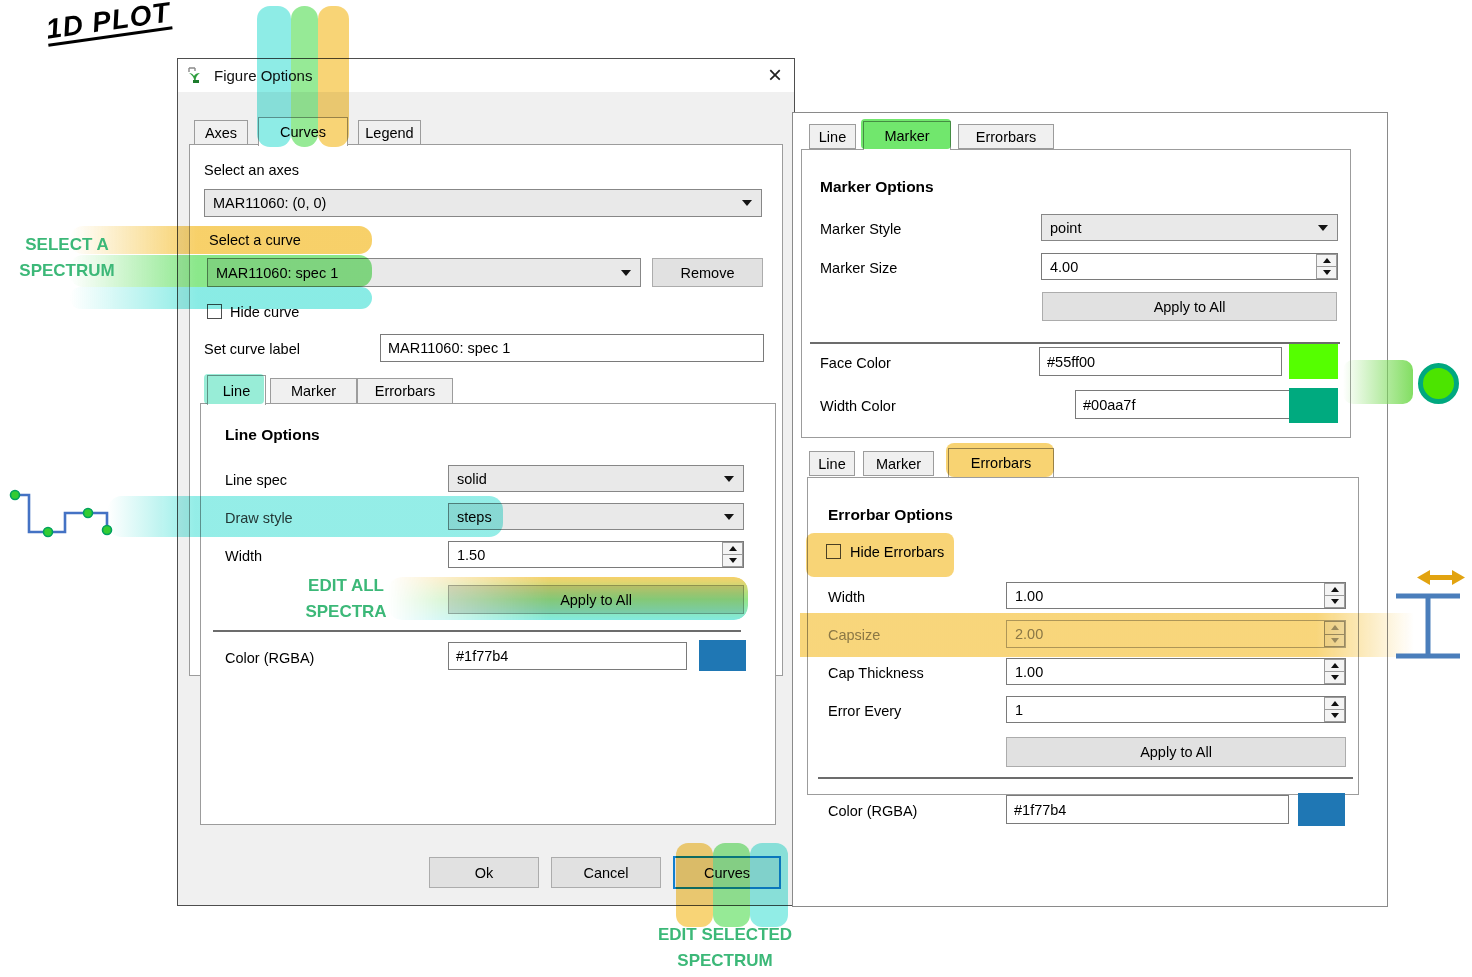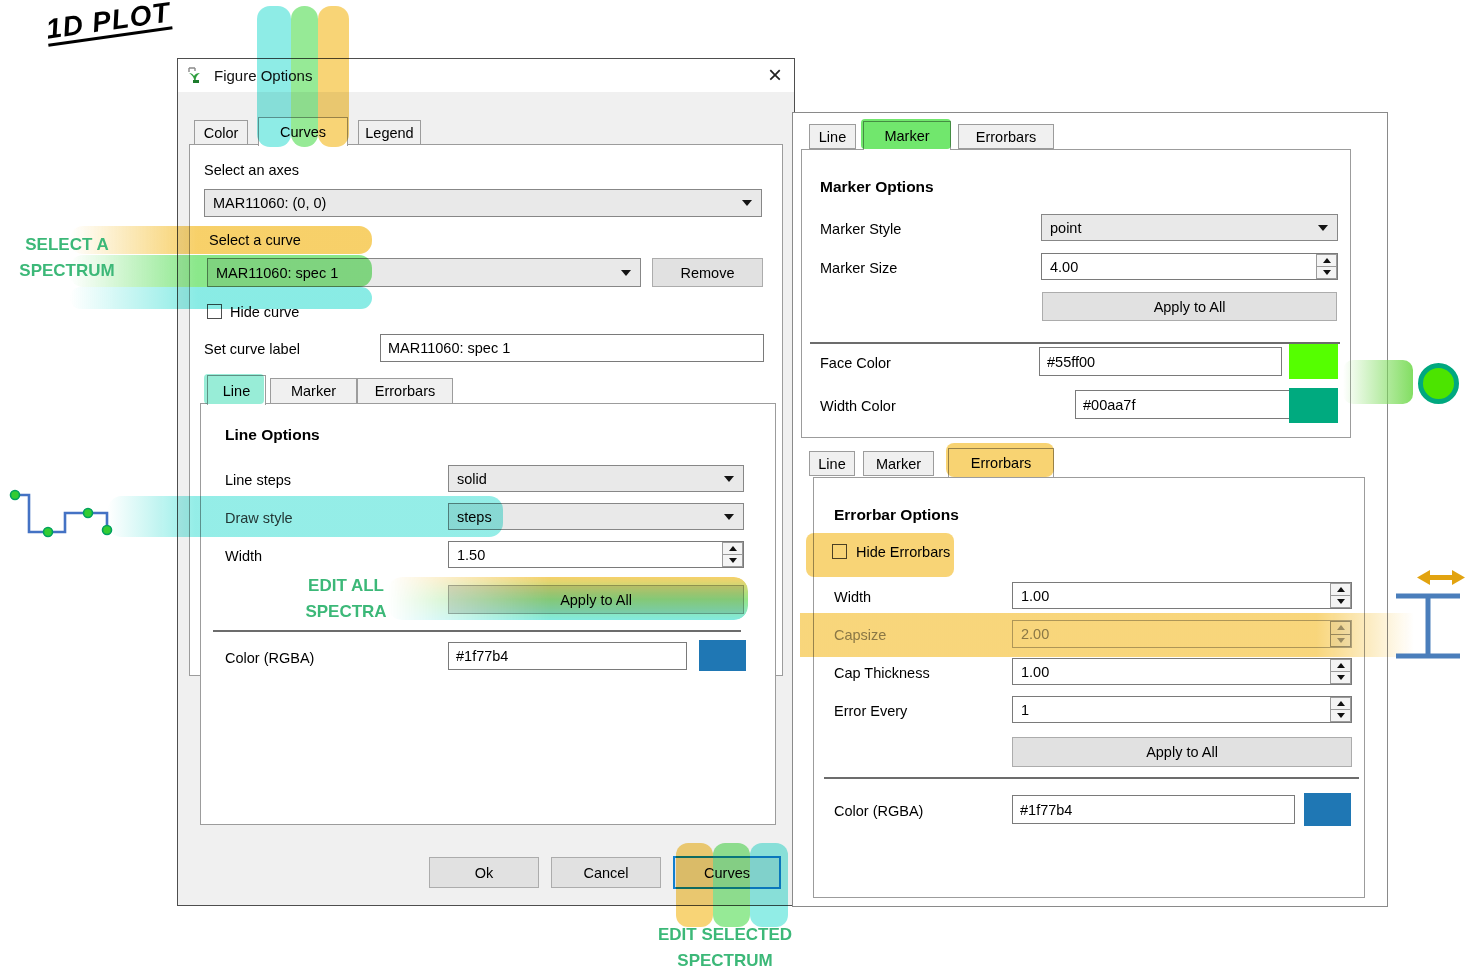"Color" span { text: Color -> Axes }
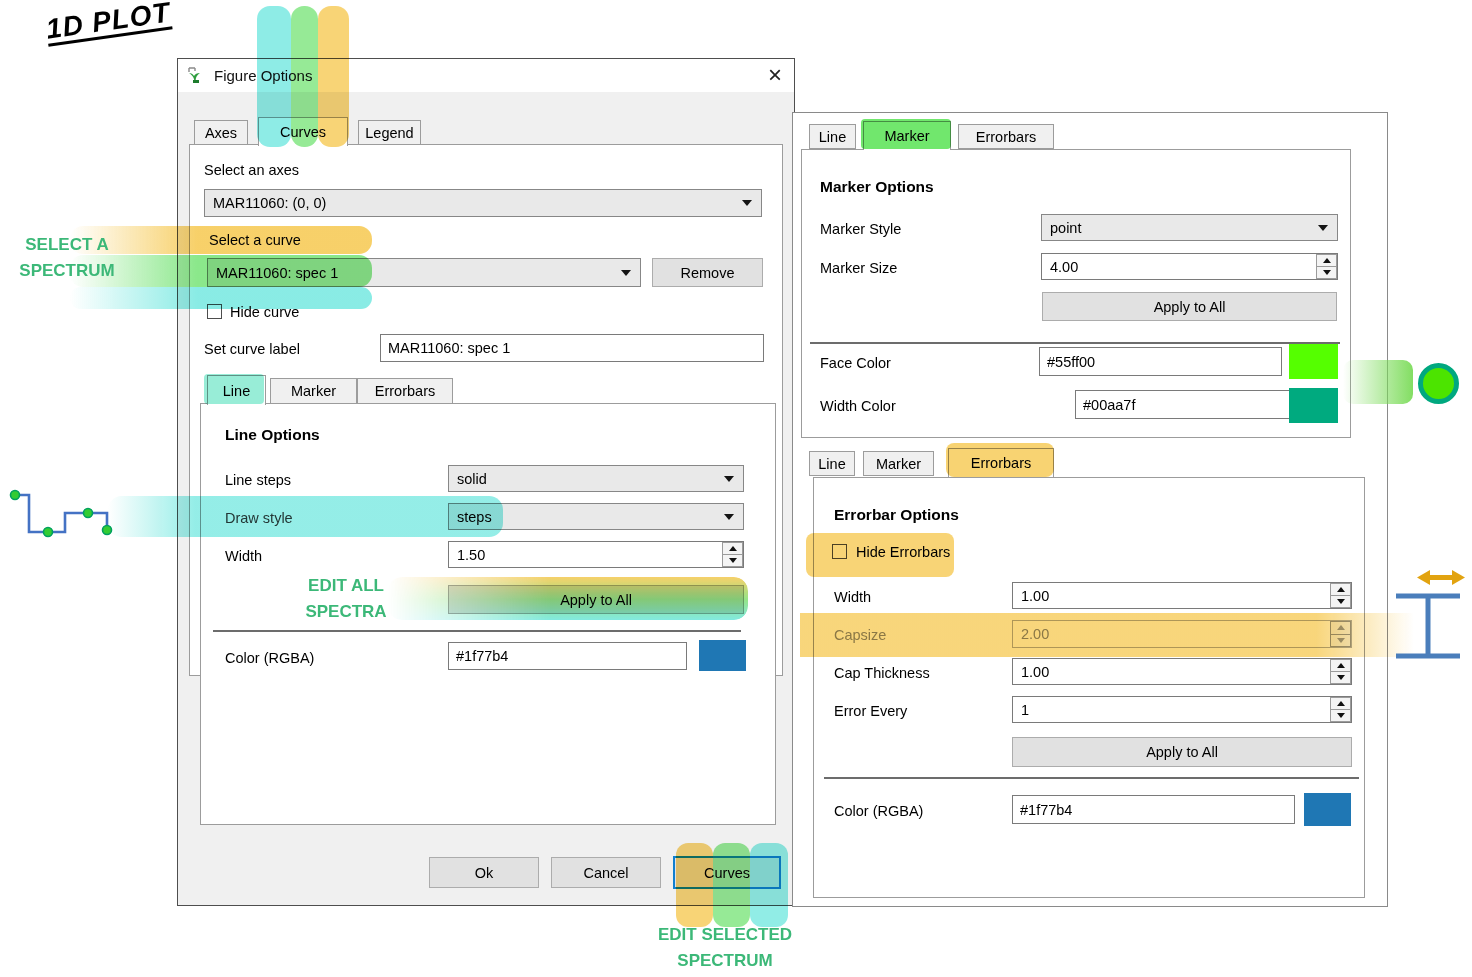"Line steps" span.lbl { text: steps -> spec }
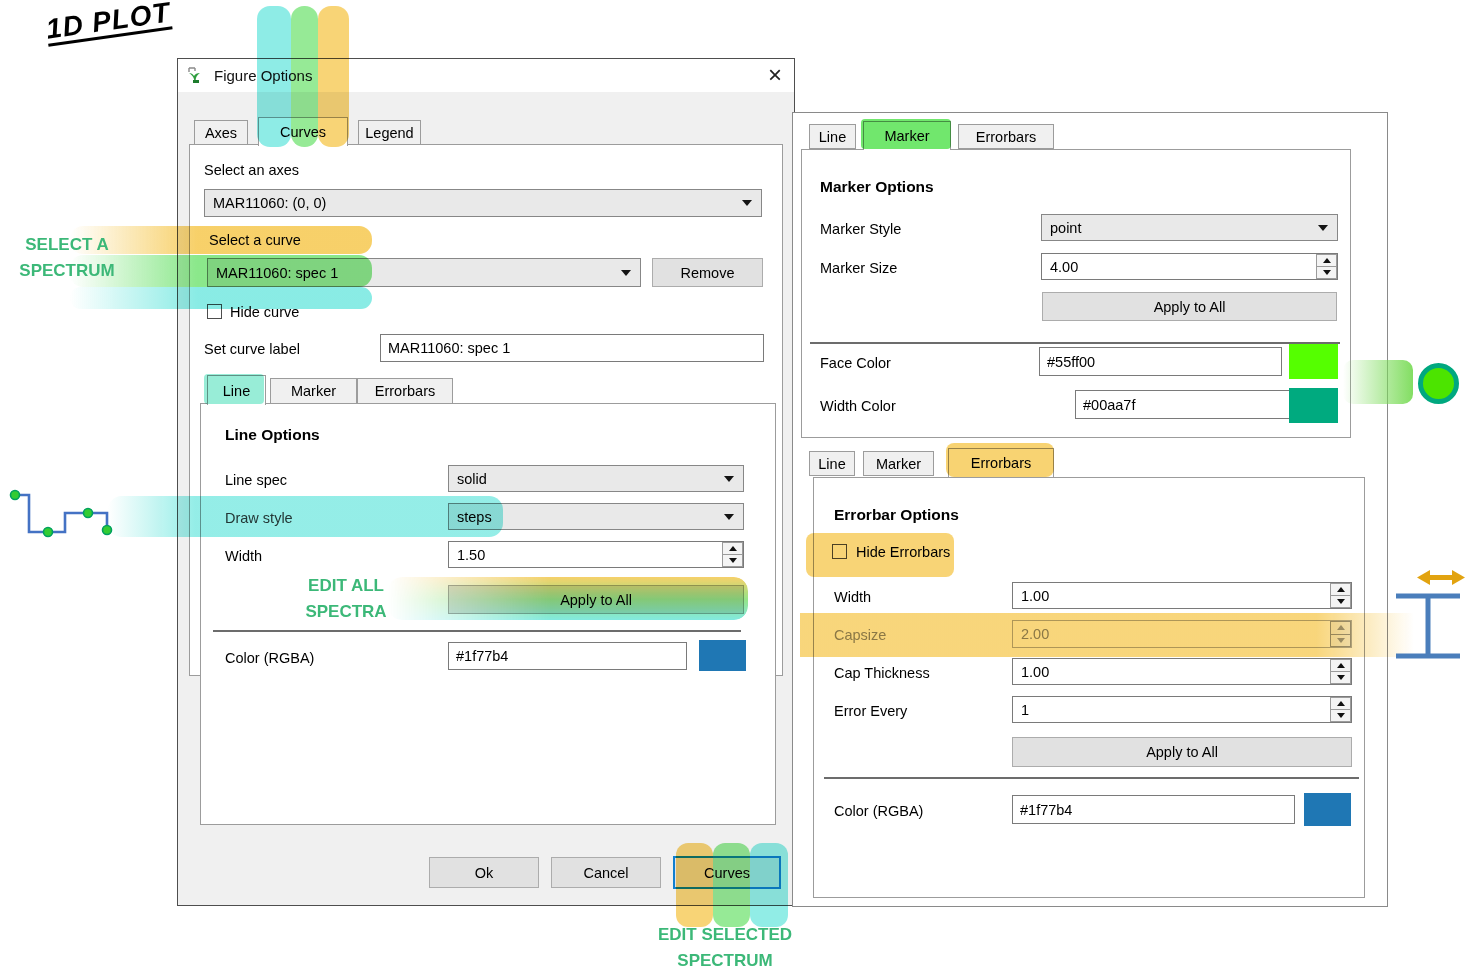"Errorbar Options" div.frame { height: 421px -> 318px; left: 20px -> 14px }
